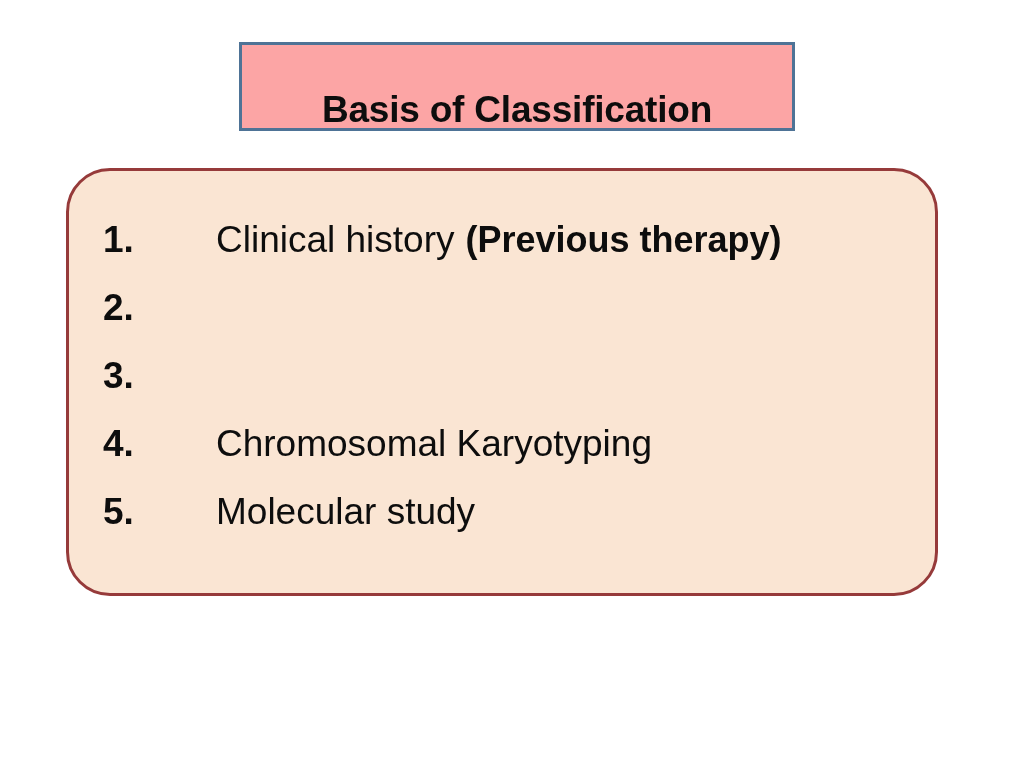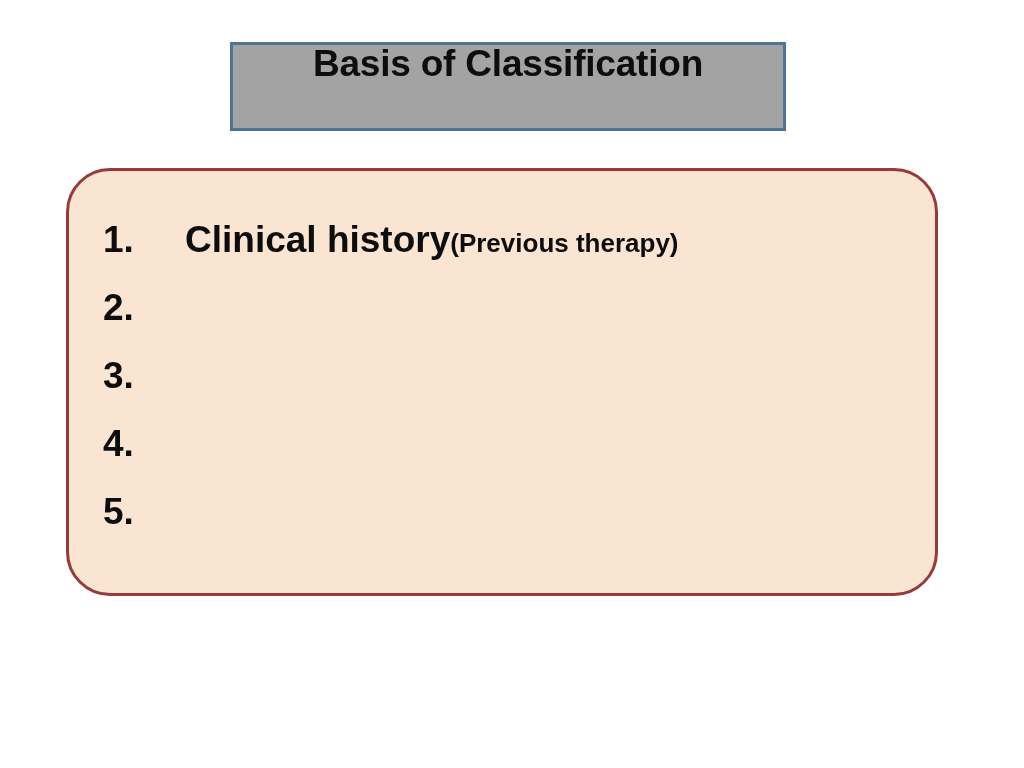"Basis of Classification" .title-box { align-items: flex-start -> flex-end; background: #a3a3a3 -> #fca5a5; left: 230px -> 239px }
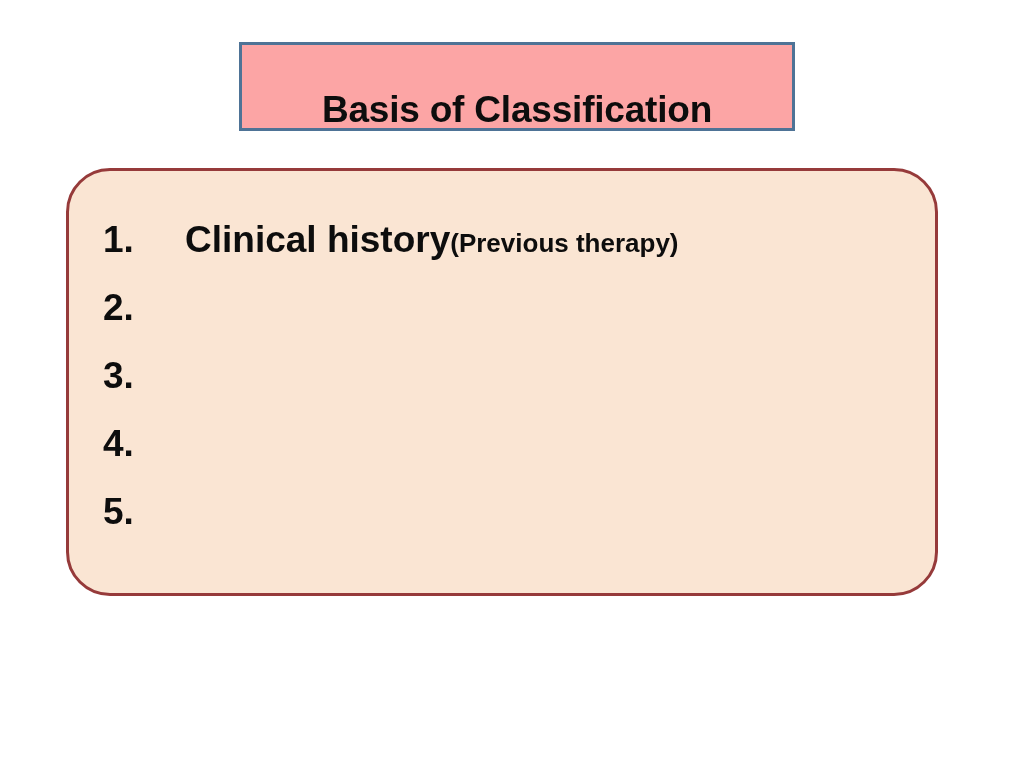"Clinical history" .item-label { font-weight: bold -> normal; margin-left: none -> 31px }
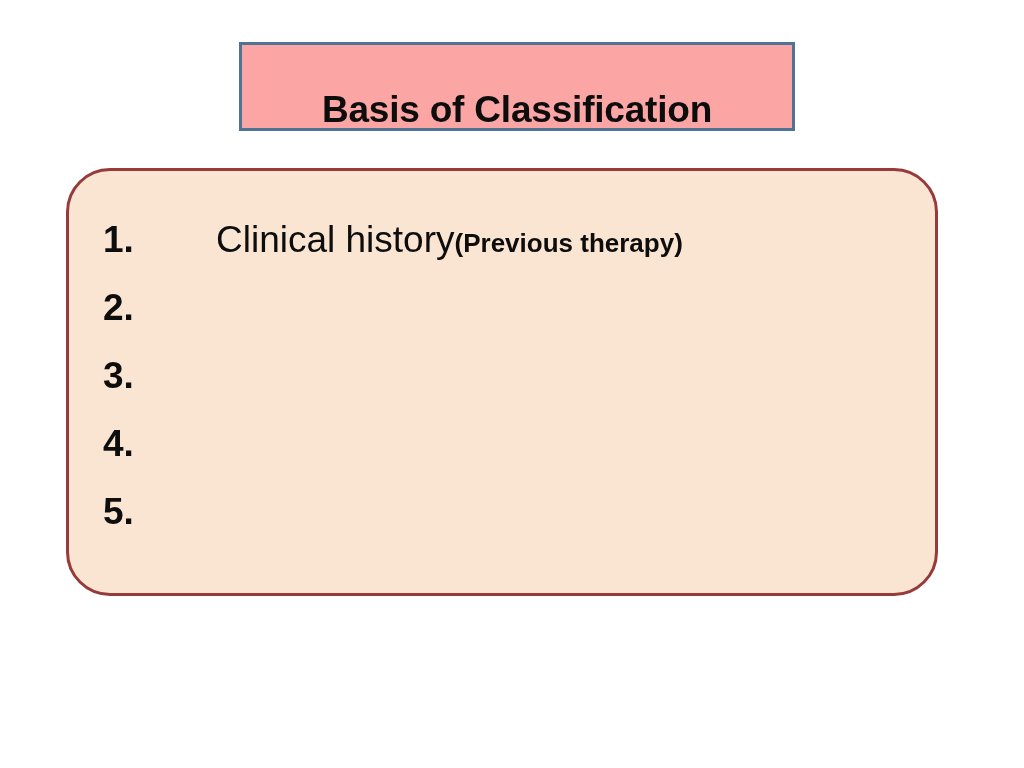"(Previous therapy)" .item-note { font-size: 26px -> 36px; margin-left: none -> 11px }
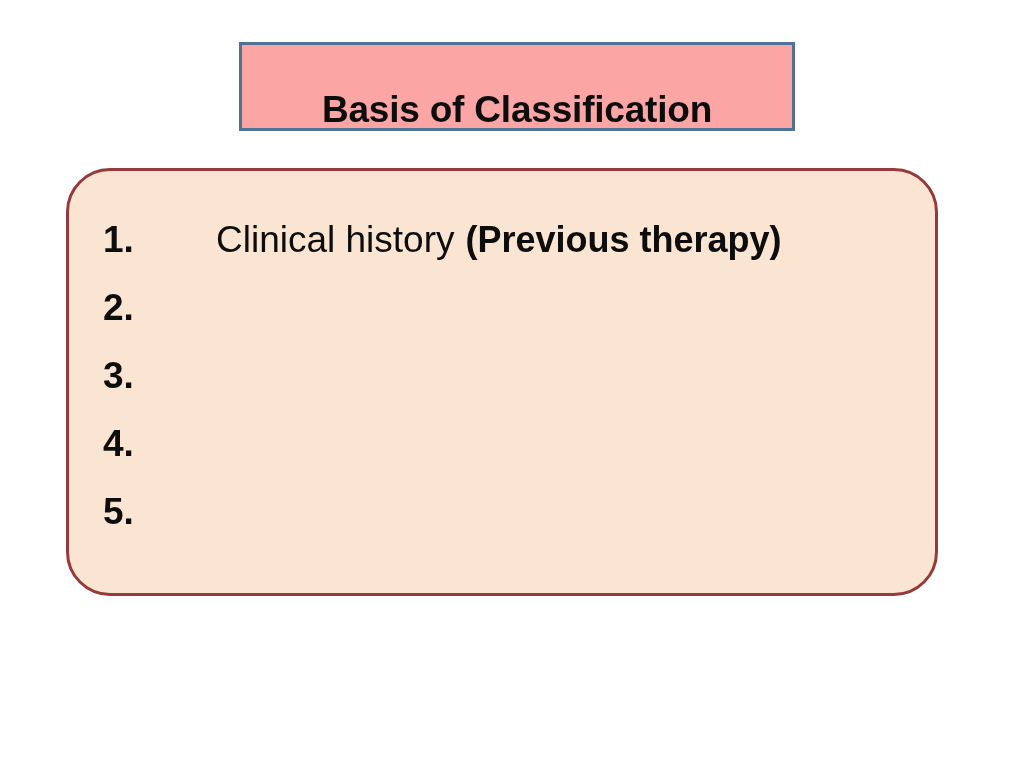"Chromosomal Karyotyping" span.item-label { html: none -> <span>Chromosomal Karyotyping</span> }
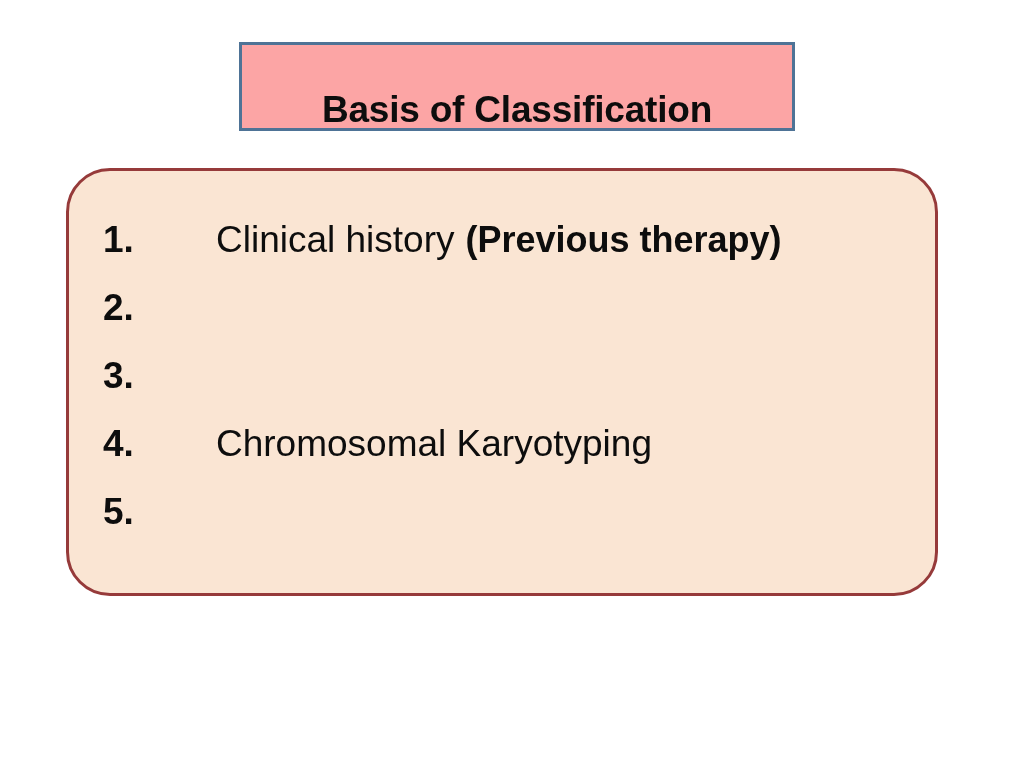"Molecular study" span.item-label { html: none -> <span>Molecular study</span> }
